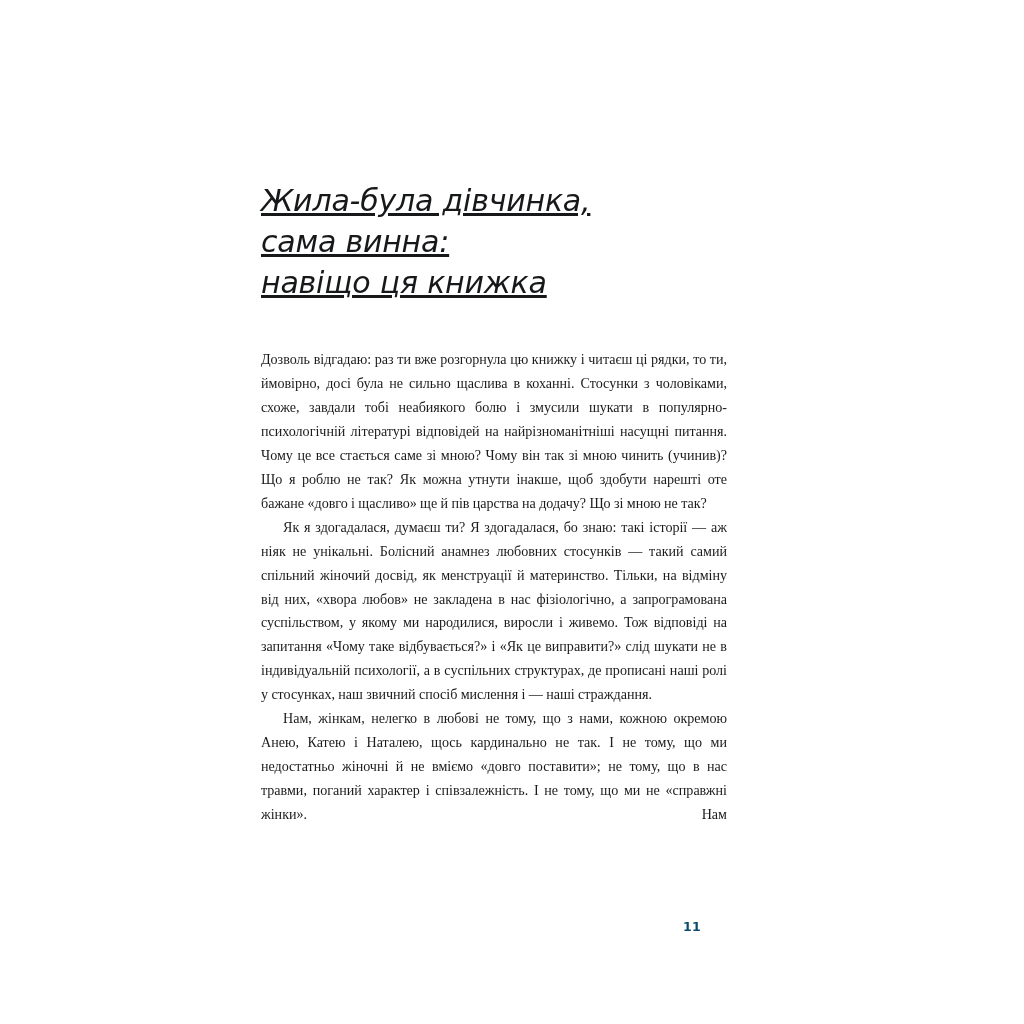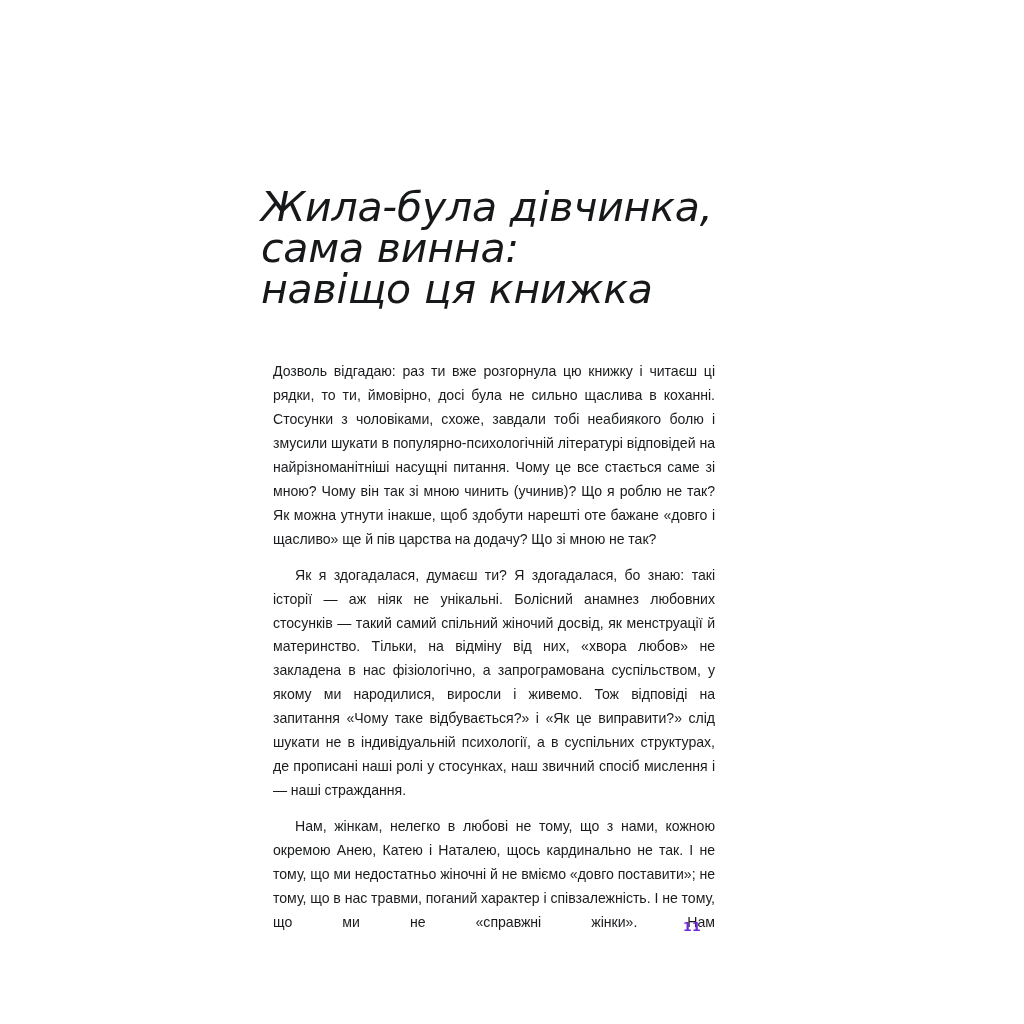"Жила-була дівчинка," .chapter-title { font-size: 41px -> 30px; text-decoration: none -> underline }
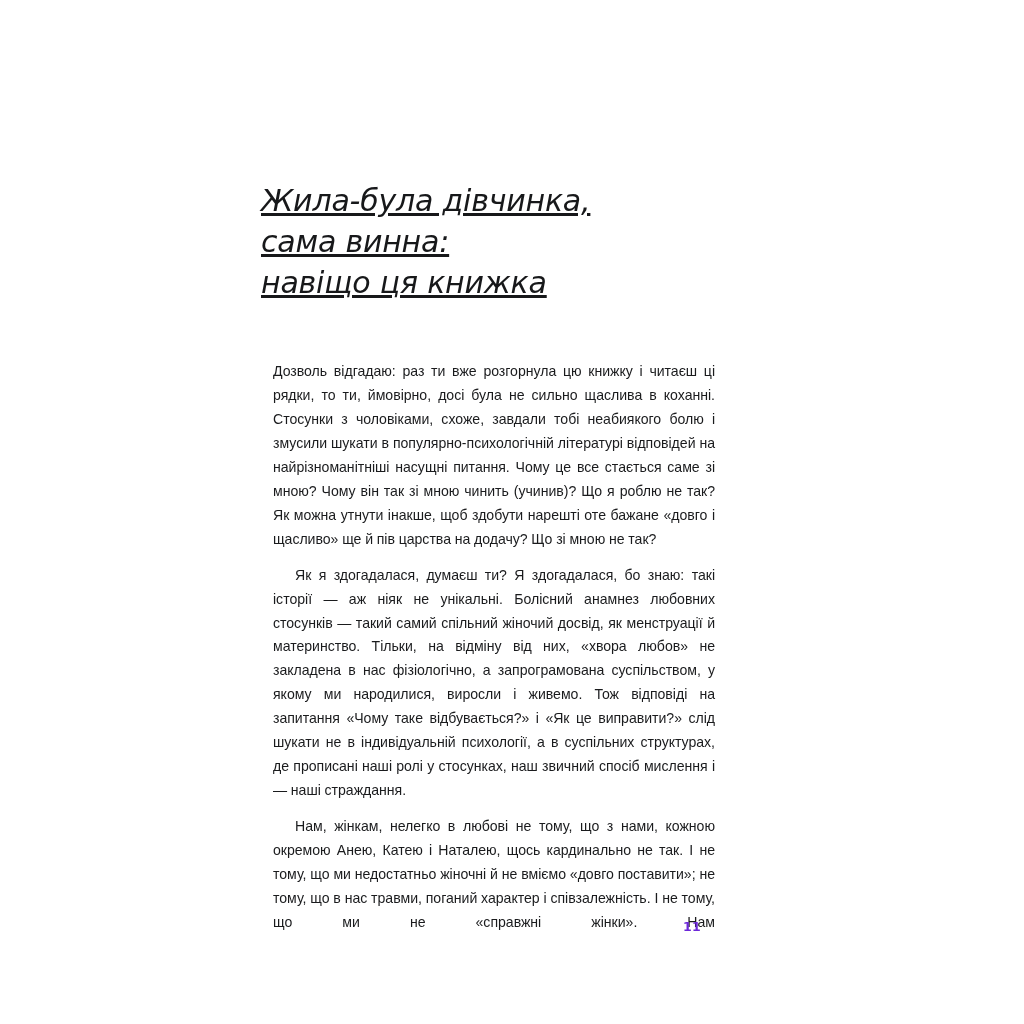"Дозволь відгадаю: раз ти вже" .body-column p { font-family: Liberation Sans, sans-serif -> Liberation Serif, serif; margin: 12px -> 0 }
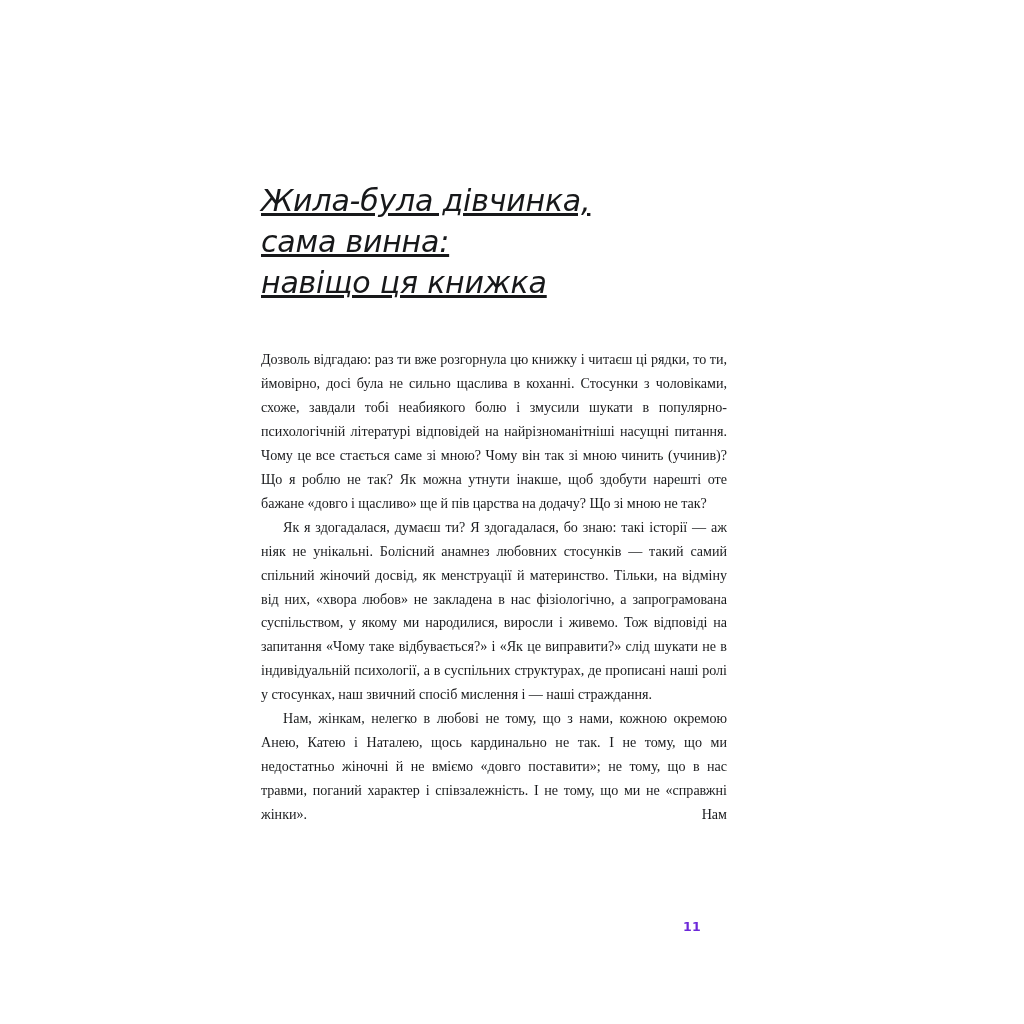"11" .folio { color: #6d28d9 -> #0c4a6e }
